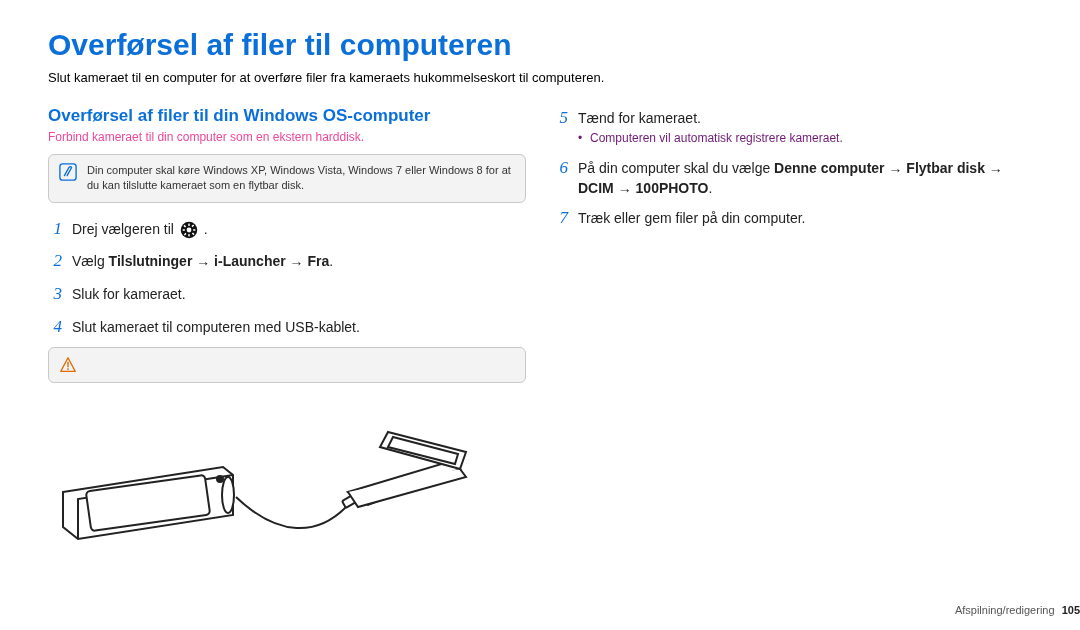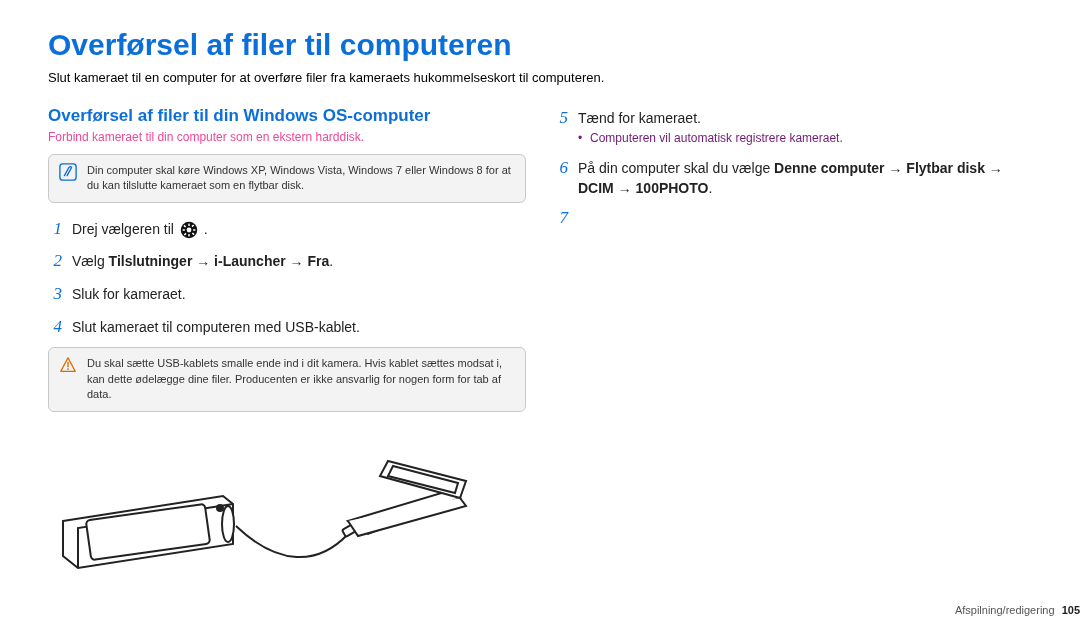"Træk eller gem filer på" span.body { html: none -> <span>Træk eller gem filer på din computer.</span> }
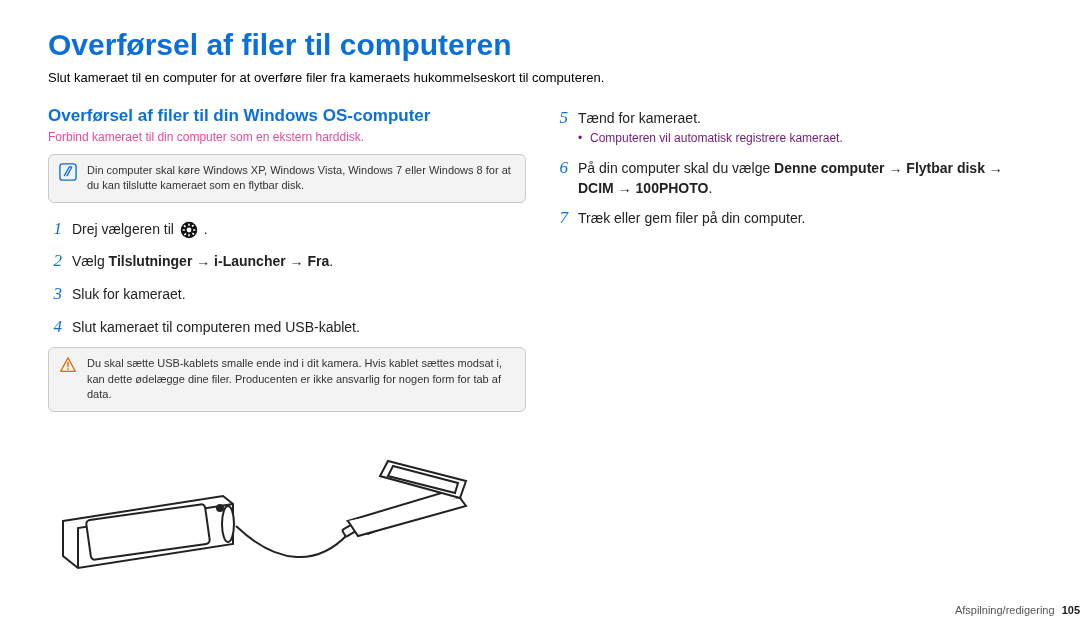"Du skal sætte USB-kablets smalle" span { html: <span>Du skal sætte USB-kablets smalle ende ind i dit kamera. Hvis kablet sættes modsat i, kan dette ødelægge dine filer. Producenten er ikke ansvarlig for nogen form for tab af data.</span> -> none }
